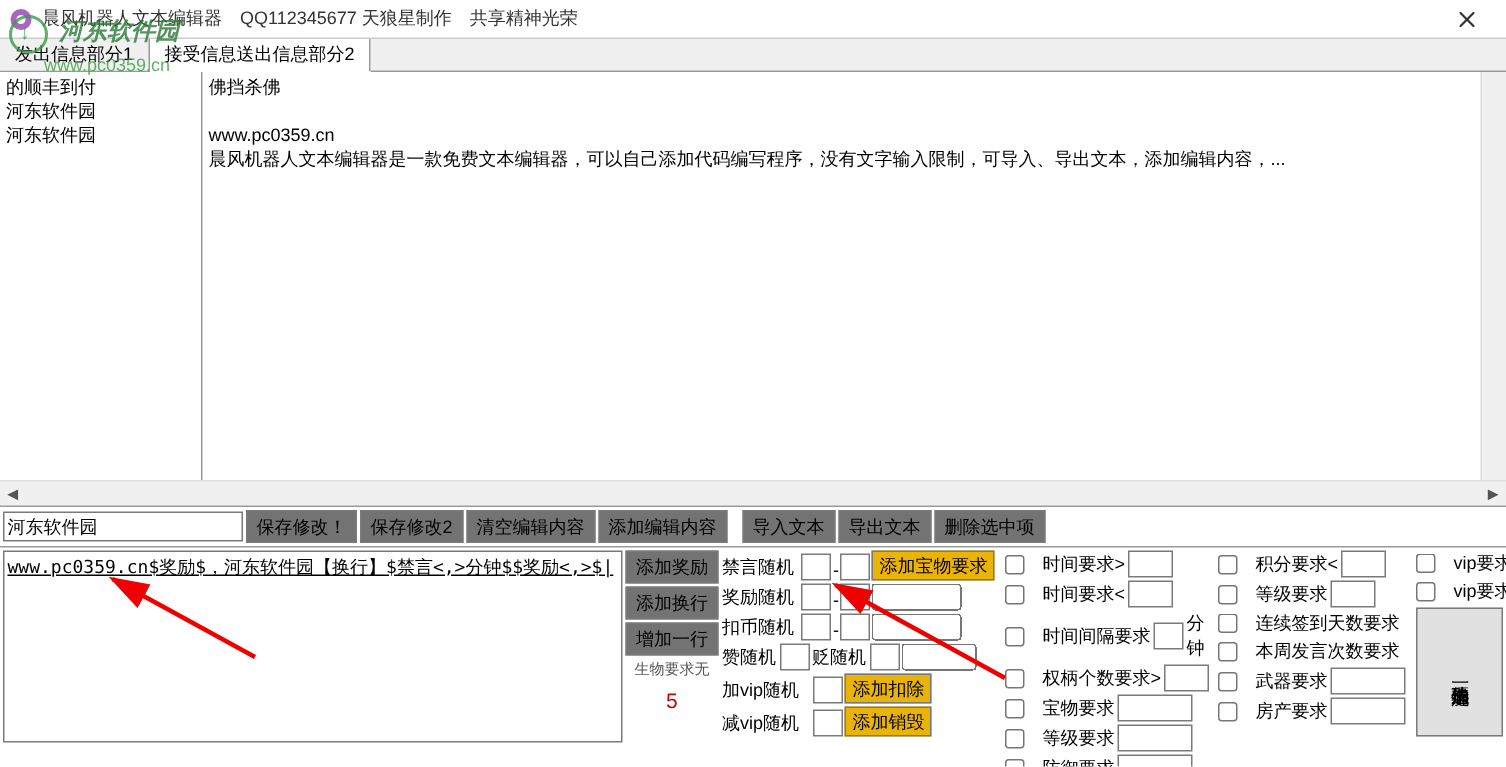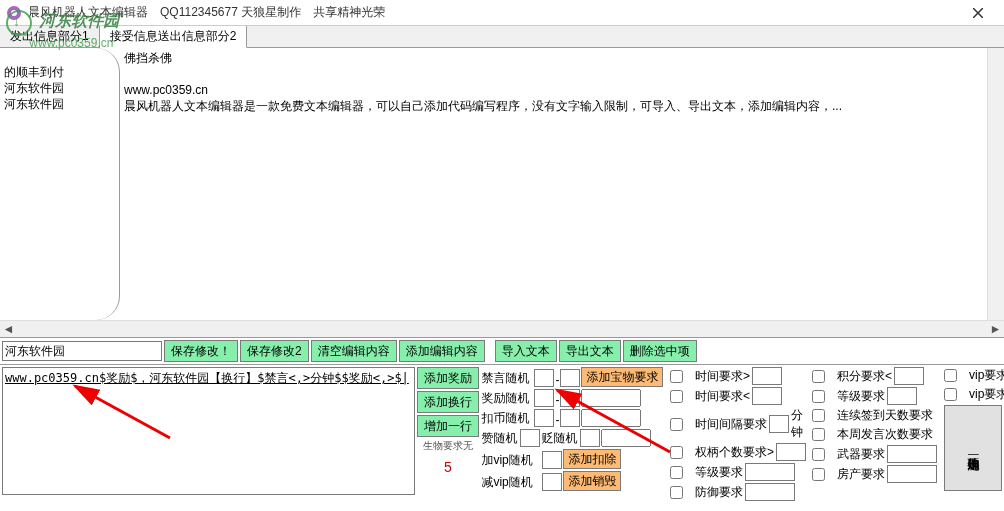"的顺丰到付" .left-col { border-radius: 24px -> none; padding: 16px 4px -> 2px 4px; width: 120px -> 135px }
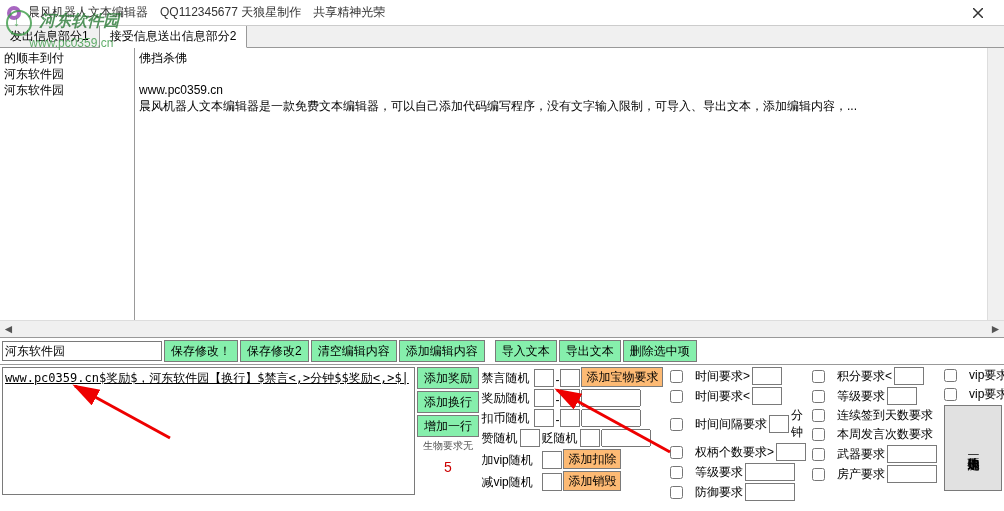"保存修改！" .btn { background: #86efac -> #737373 }
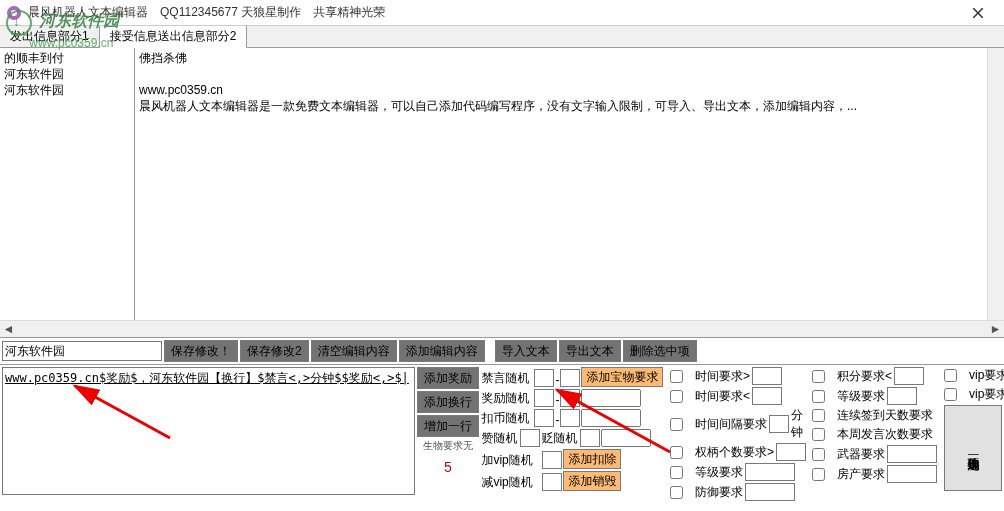"添加宝物要求" .cb-row .rbtn { background: #fdba74 -> #eab308 }
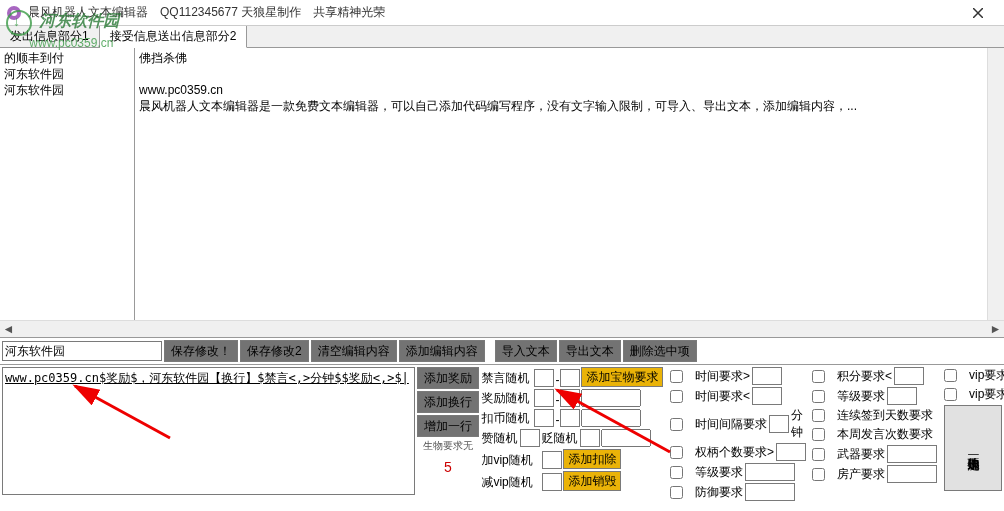"宝物要求" div.chk-row { html: none -> <div> <label> <input> <span>宝物要求</span> </label> <input> </div> }
